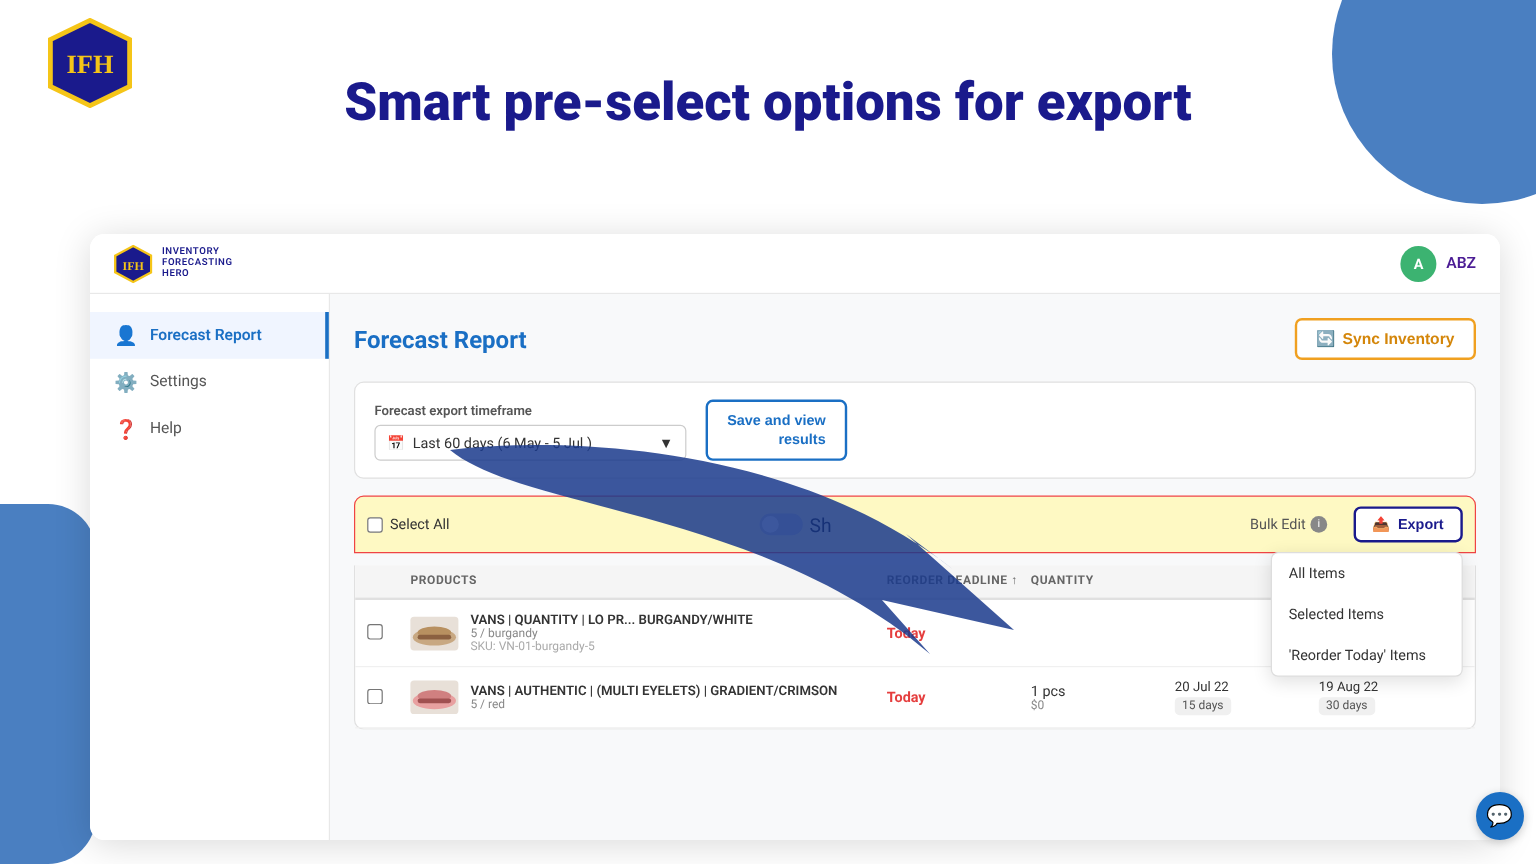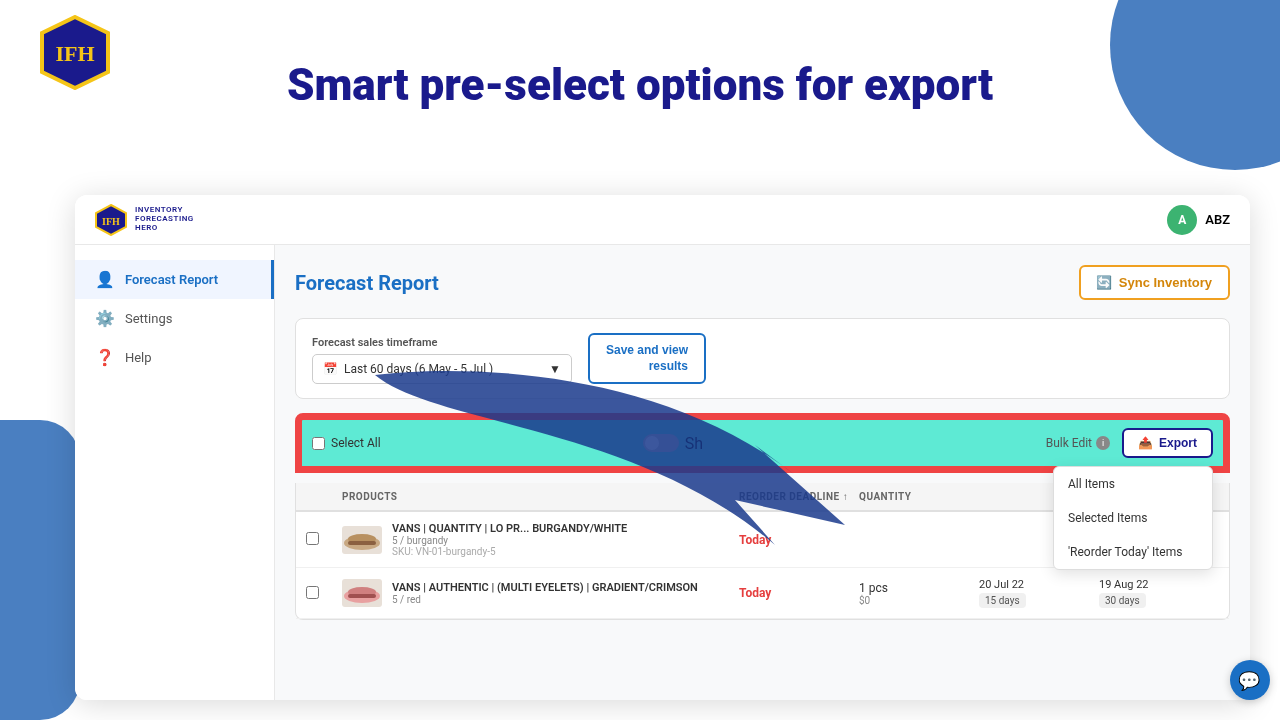"ABZ" .user-name { color: #000000 -> #4c1d95 }
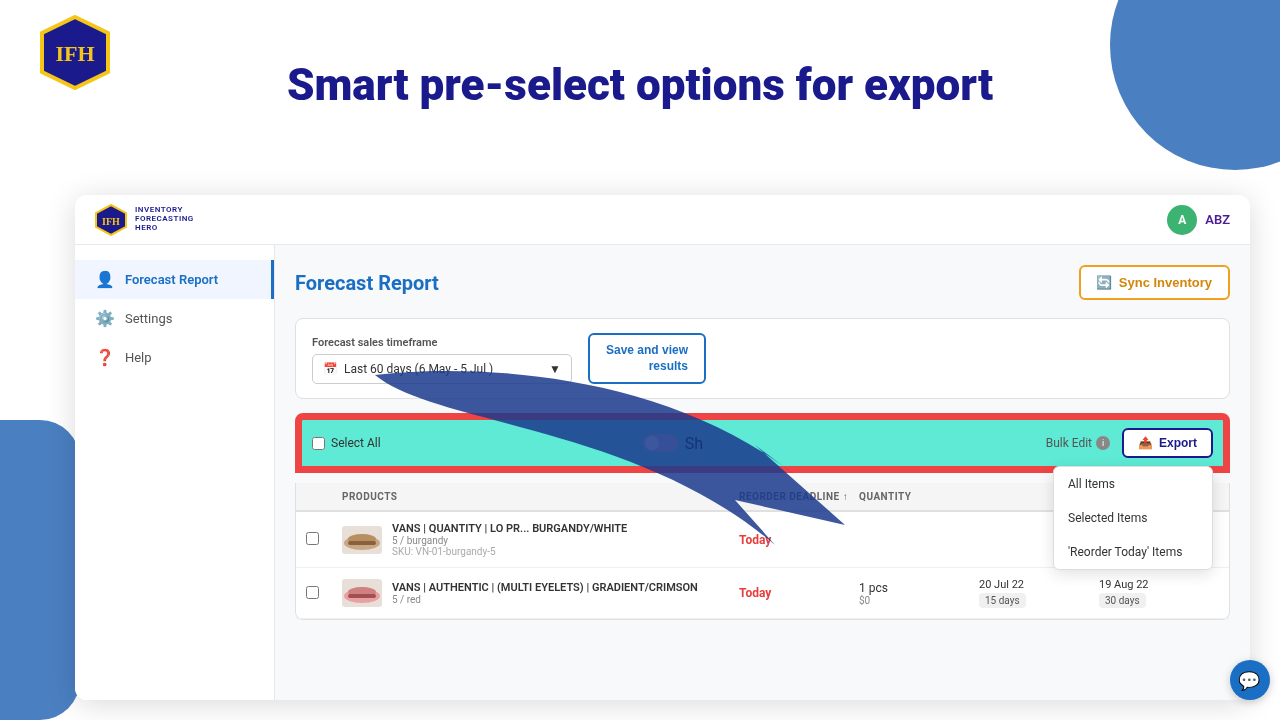"Forecast sales timeframe" label { text: sales -> export }
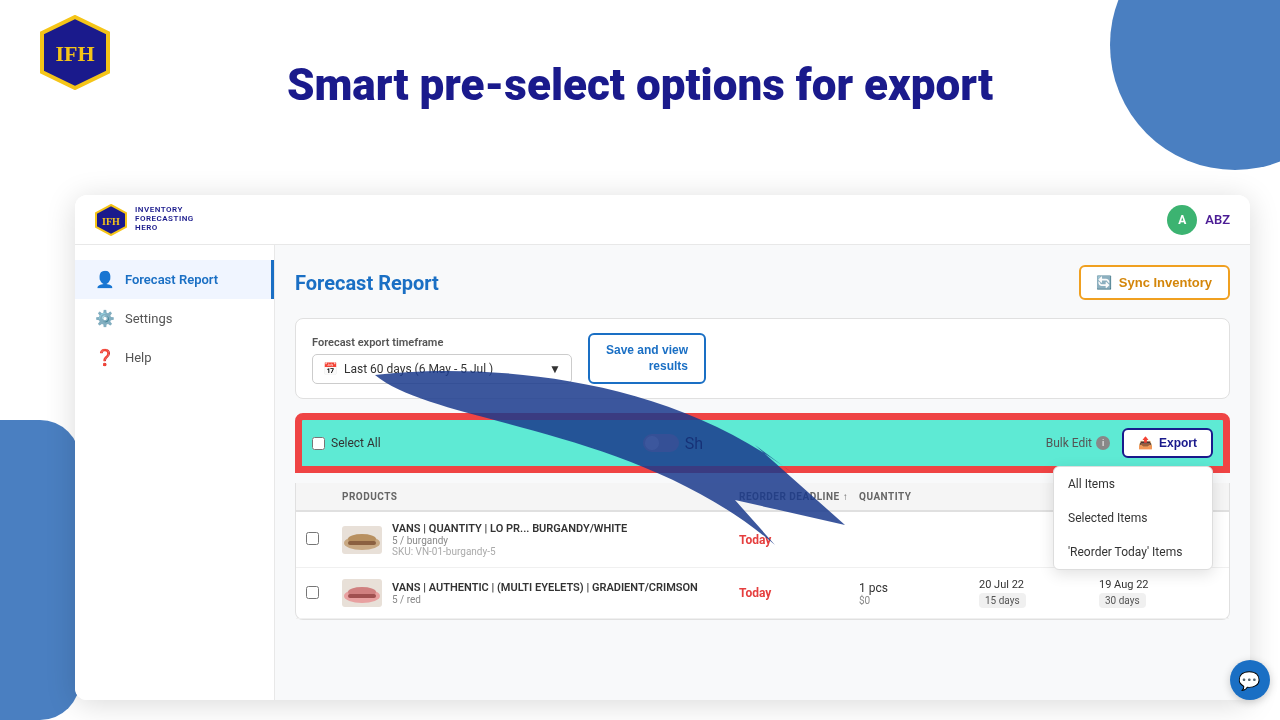"Select All" .table-controls { background: #5eead4 -> #fef9c3; border: 7px solid #ef4444 -> 1px solid #ef4444; gap: 12px -> 22px }
